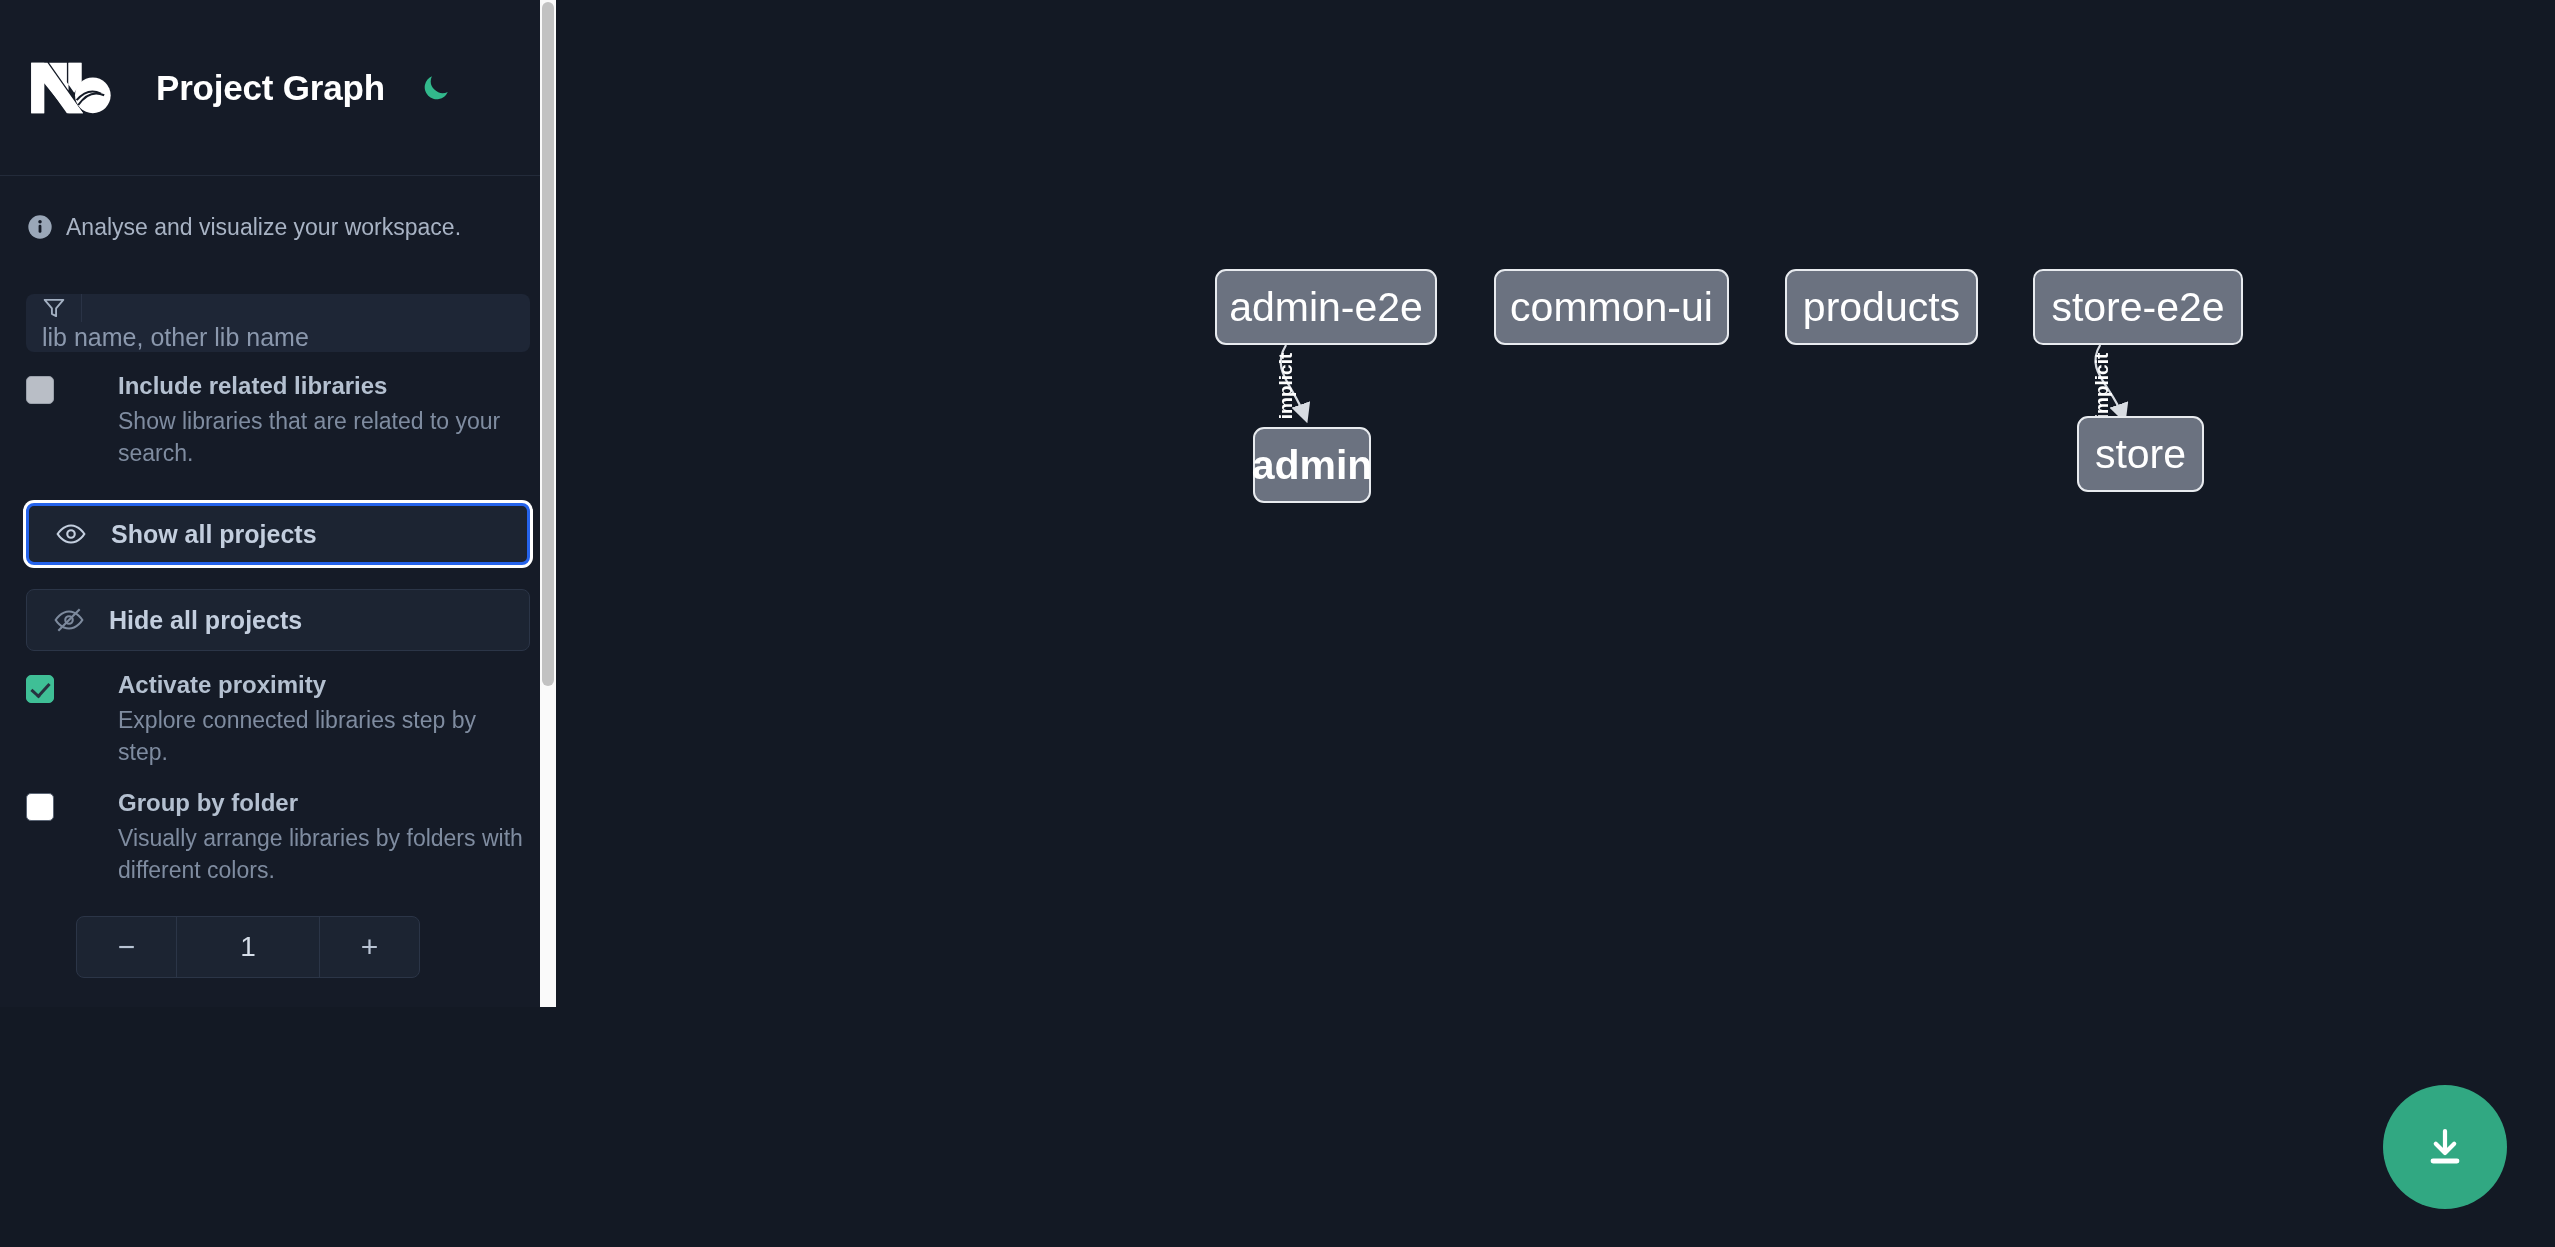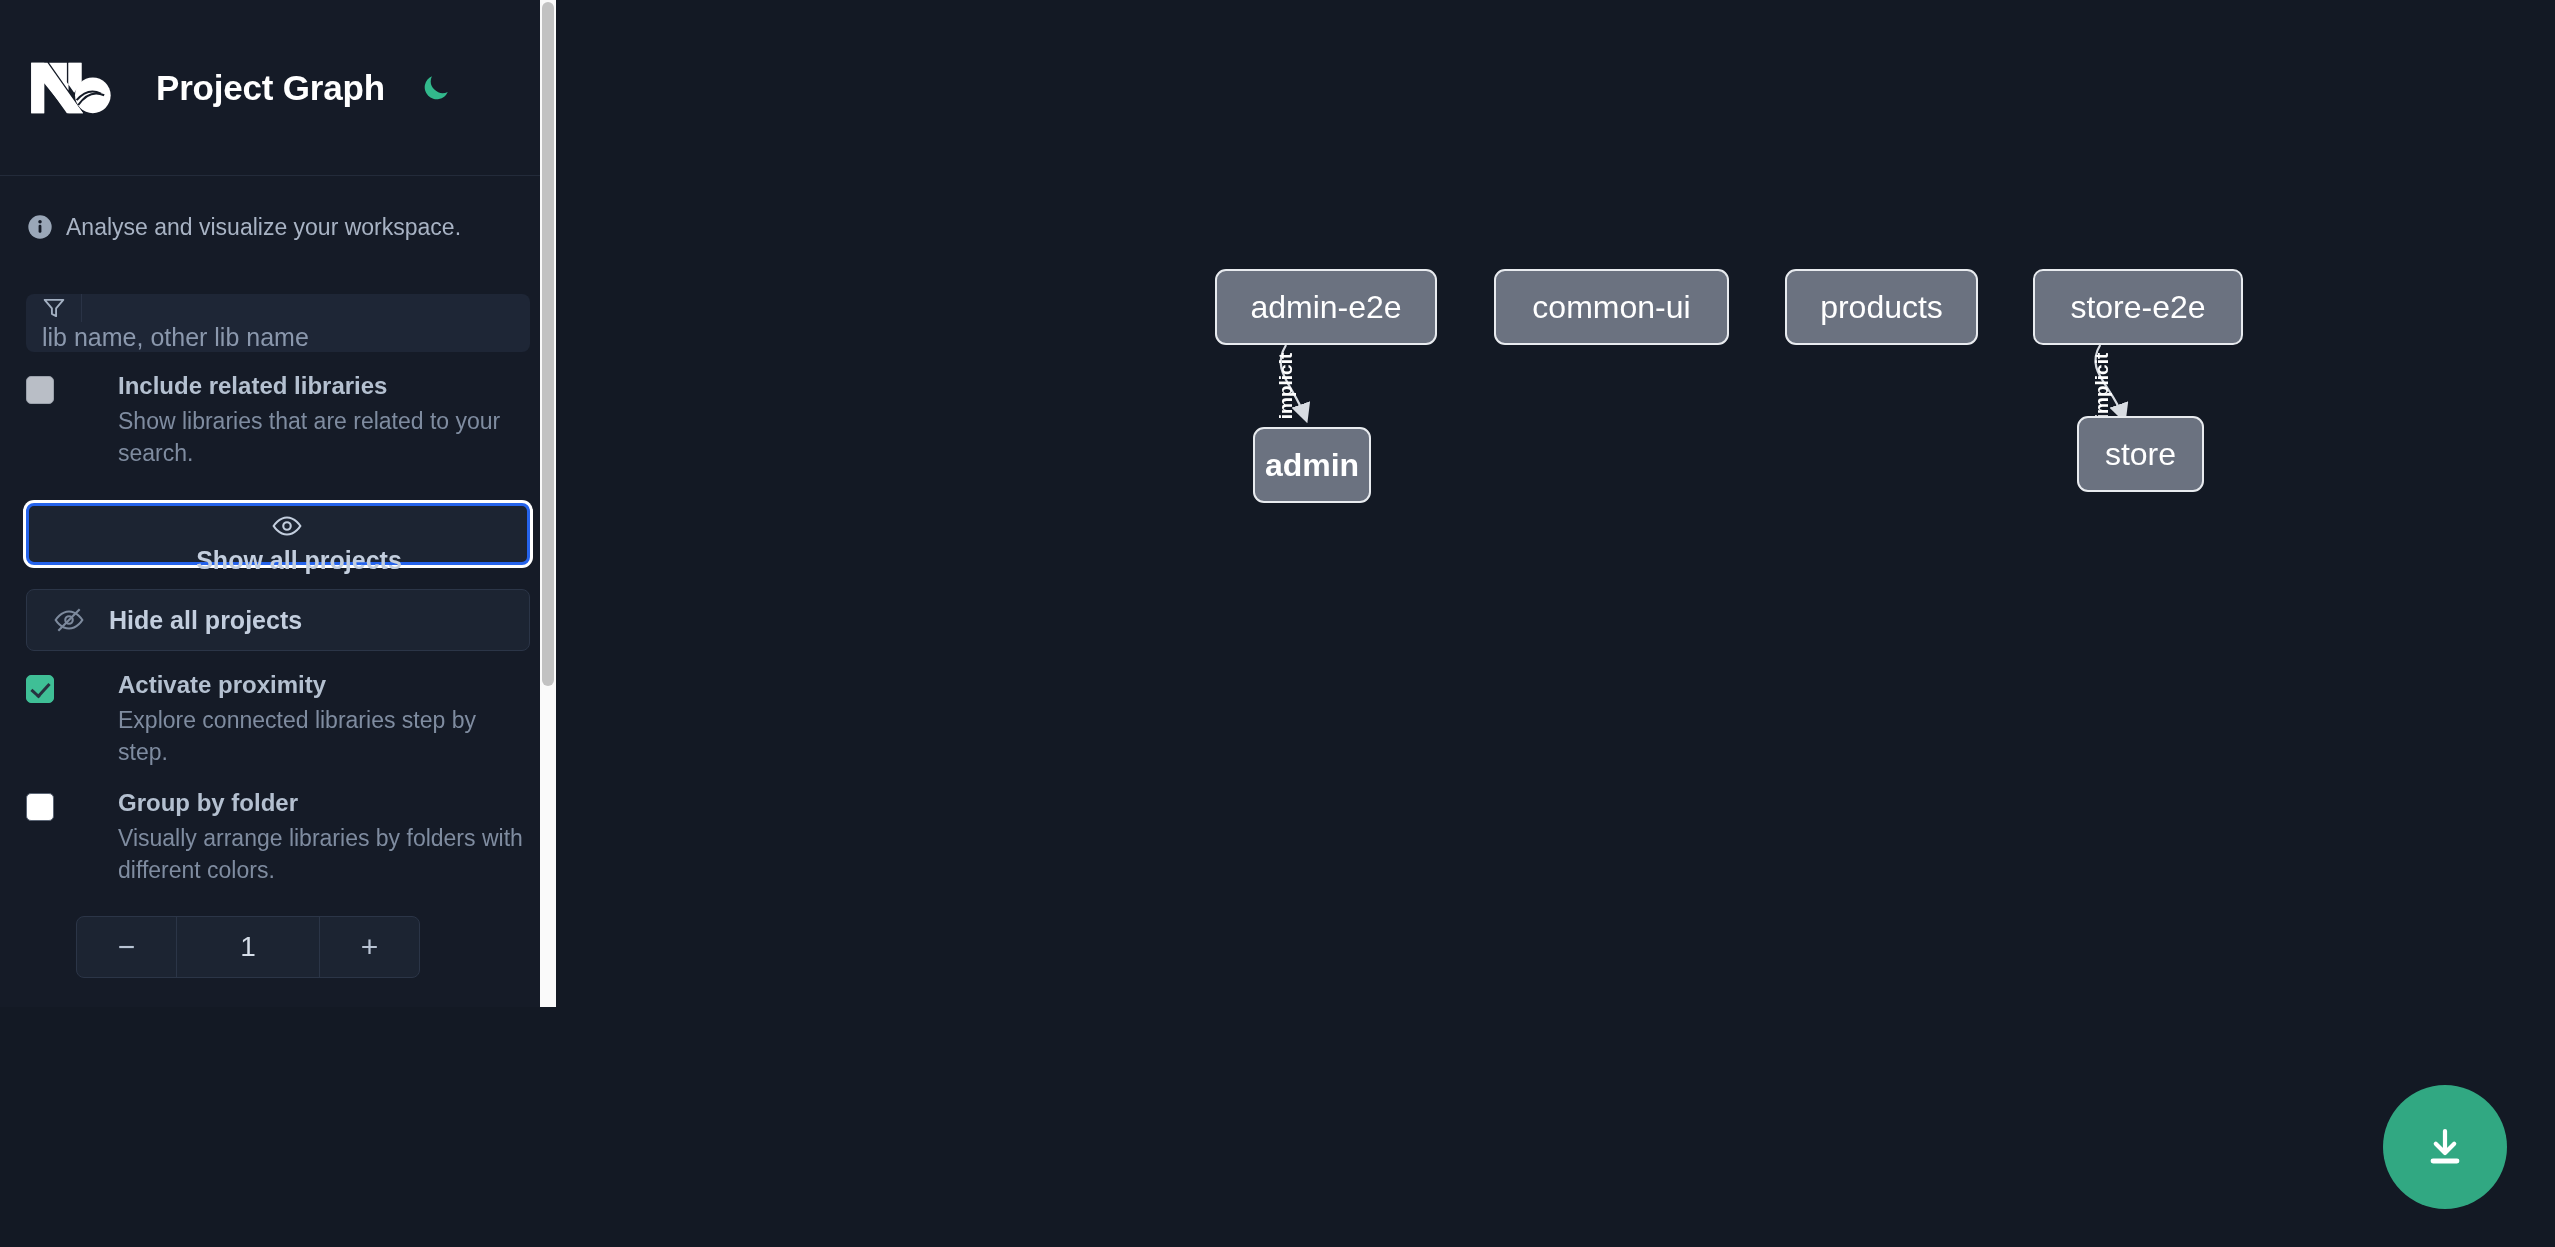"admin-e2e" .node { font-size: 32px -> 41px }
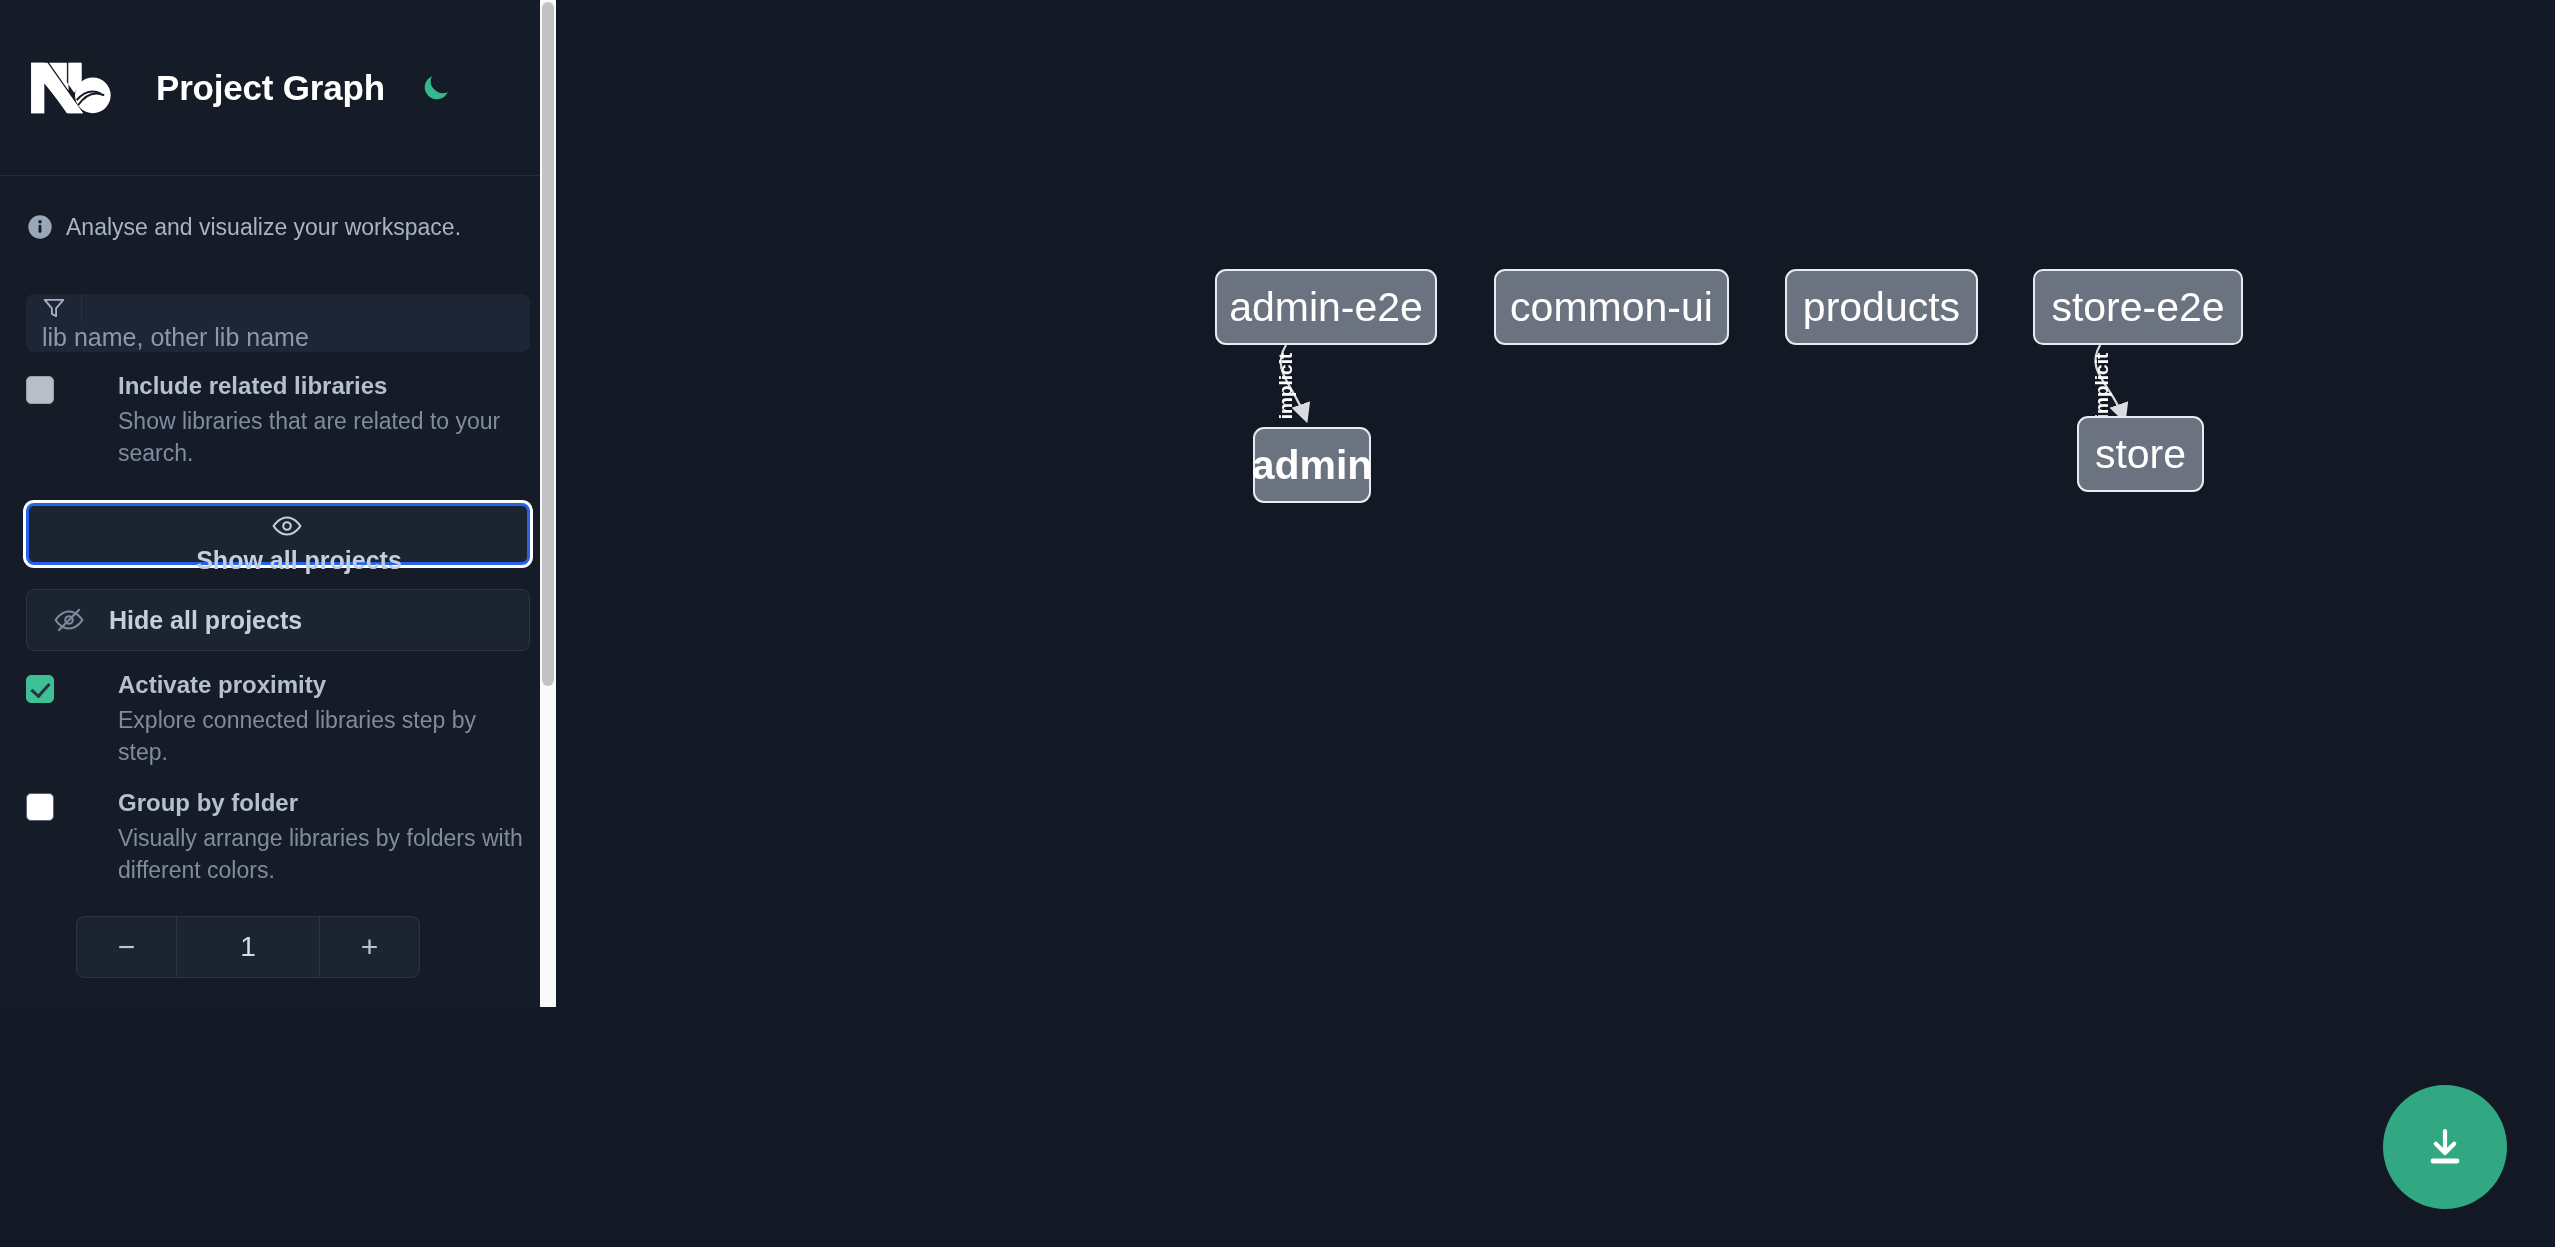"Show all projects" .btn.focused { flex-direction: column -> none }
